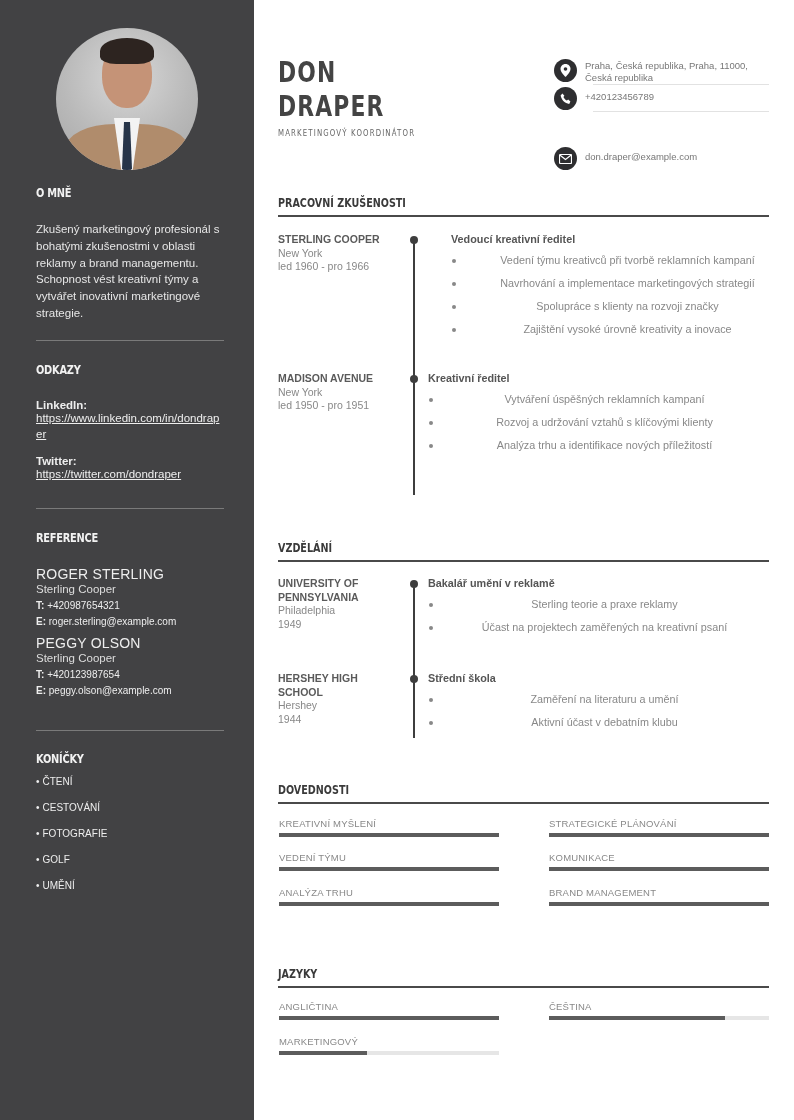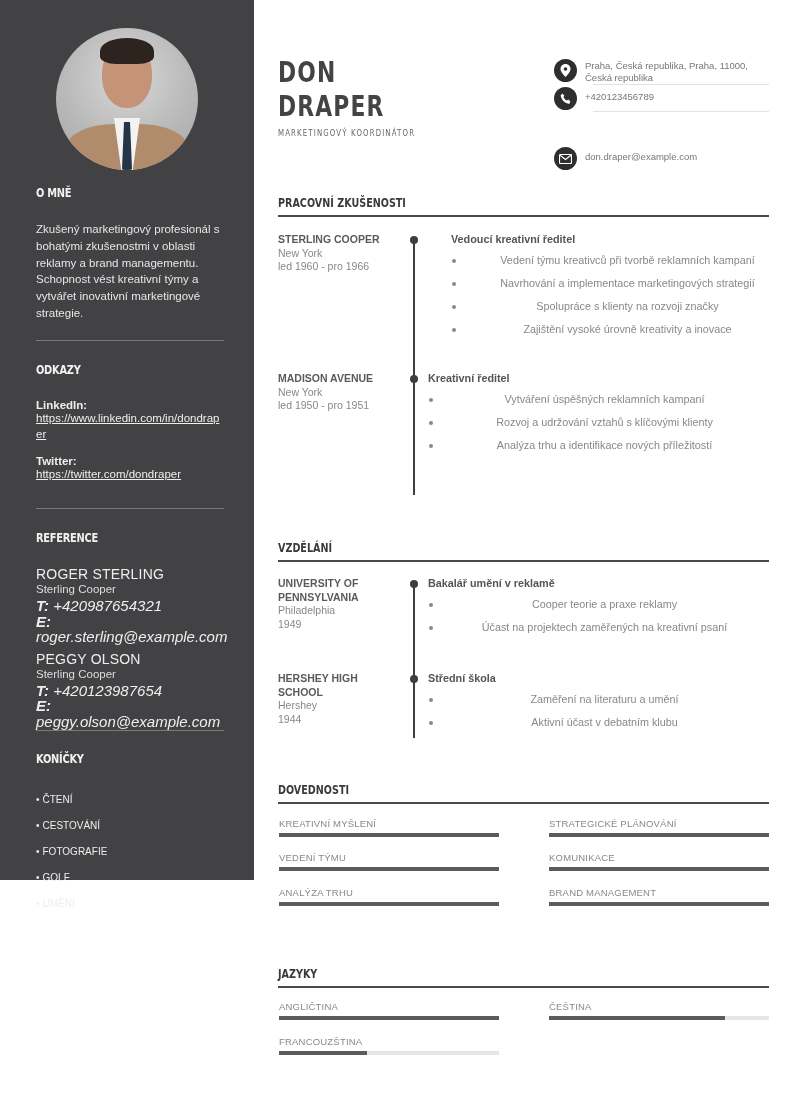"O MNĚ" .sidebar { height: 880px -> 1120px }
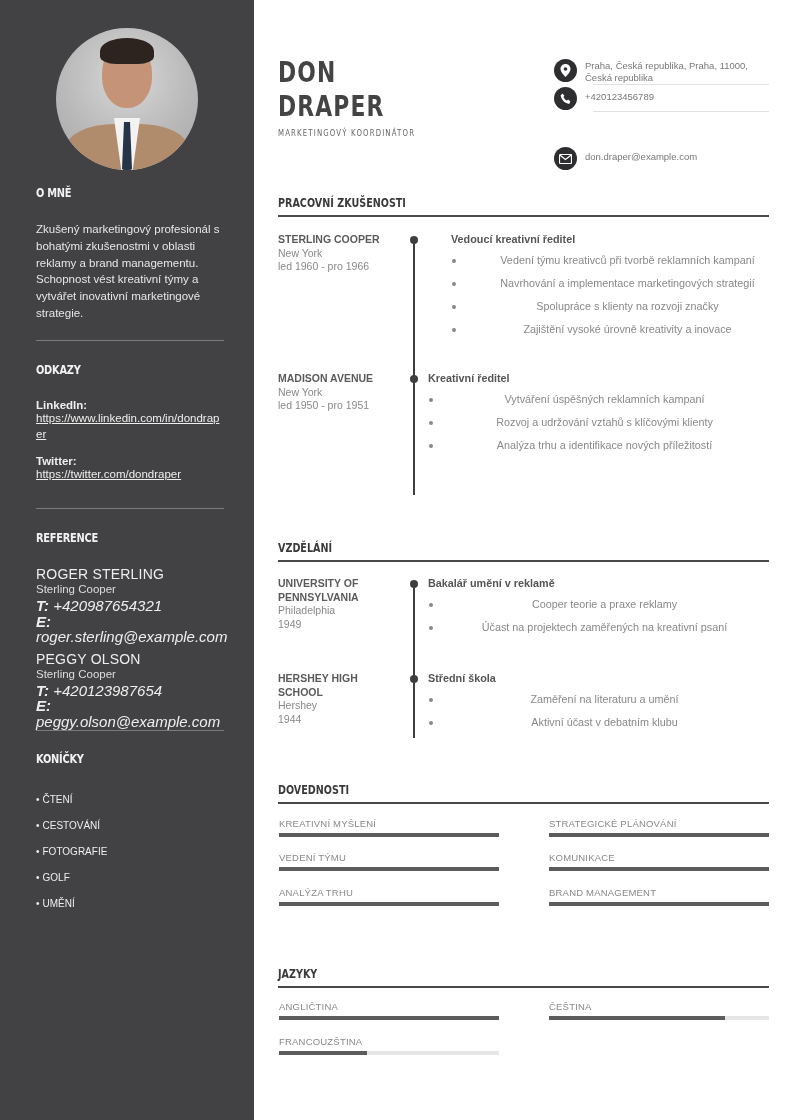"T: +420987654321" .ref-line { font-size: 15px -> 10px; font-style: italic -> none }
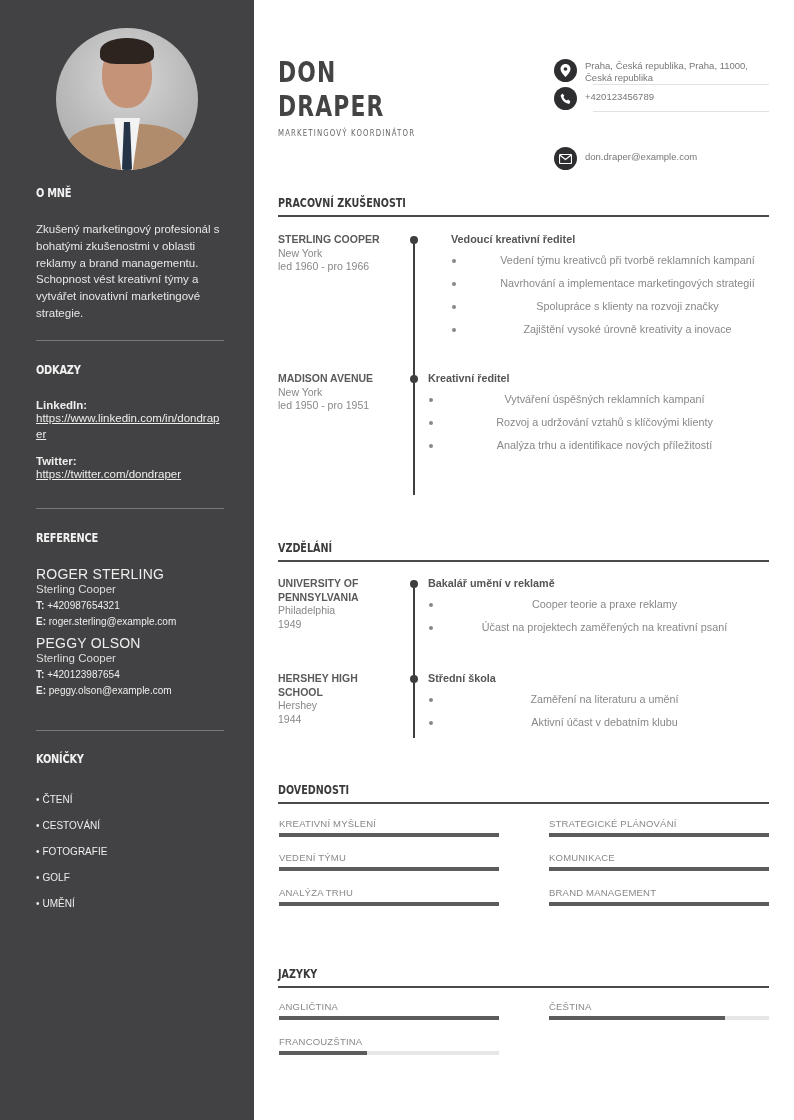"Cooper teorie a praxe reklamy" li { text: Cooper -> Sterling }
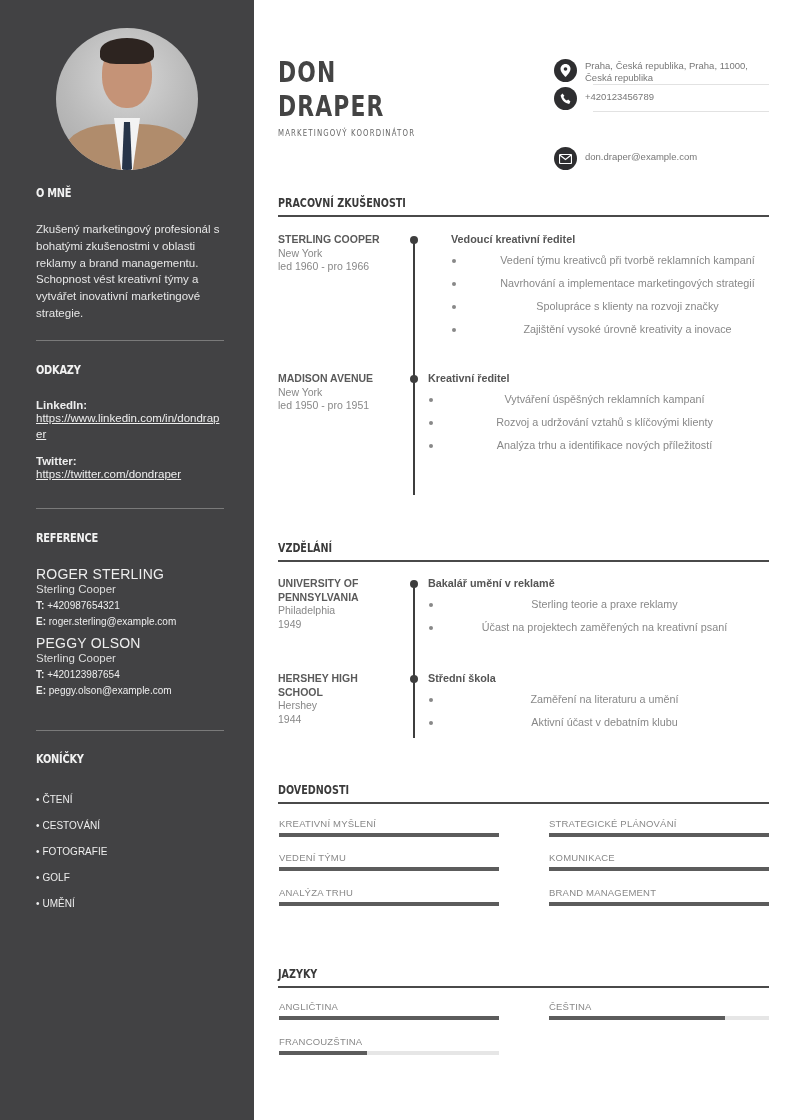"ČTENÍ" div { margin-top: 20px -> 2px }
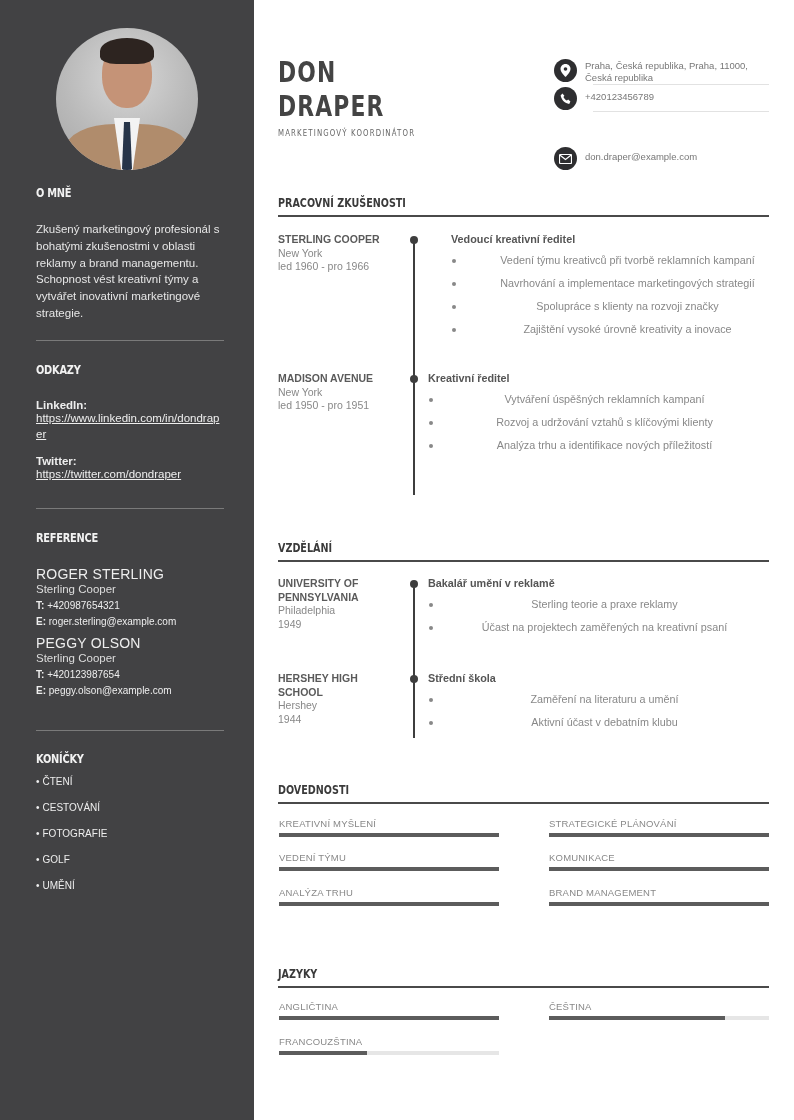"FRANCOUZŠTINA" div.lbl { text: FRANCOUZŠTINA -> MARKETINGOVÝ }
